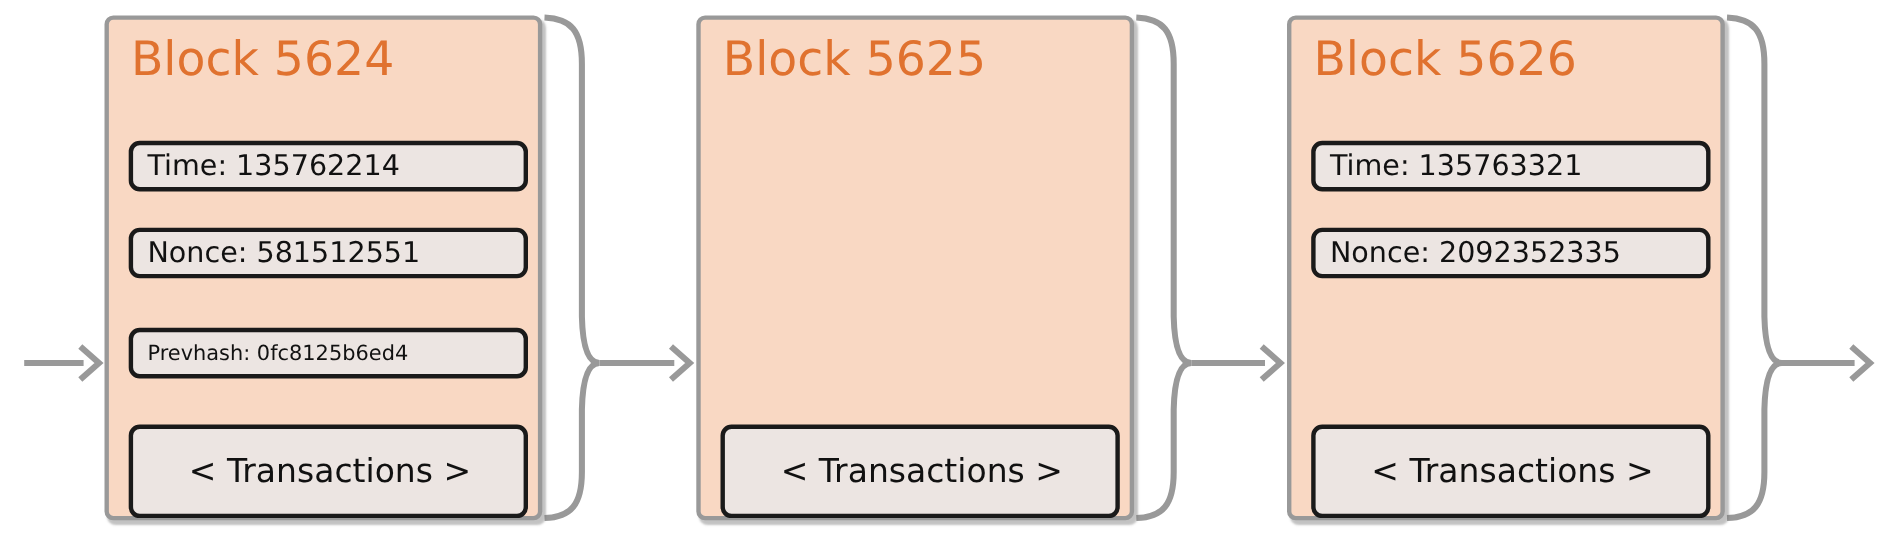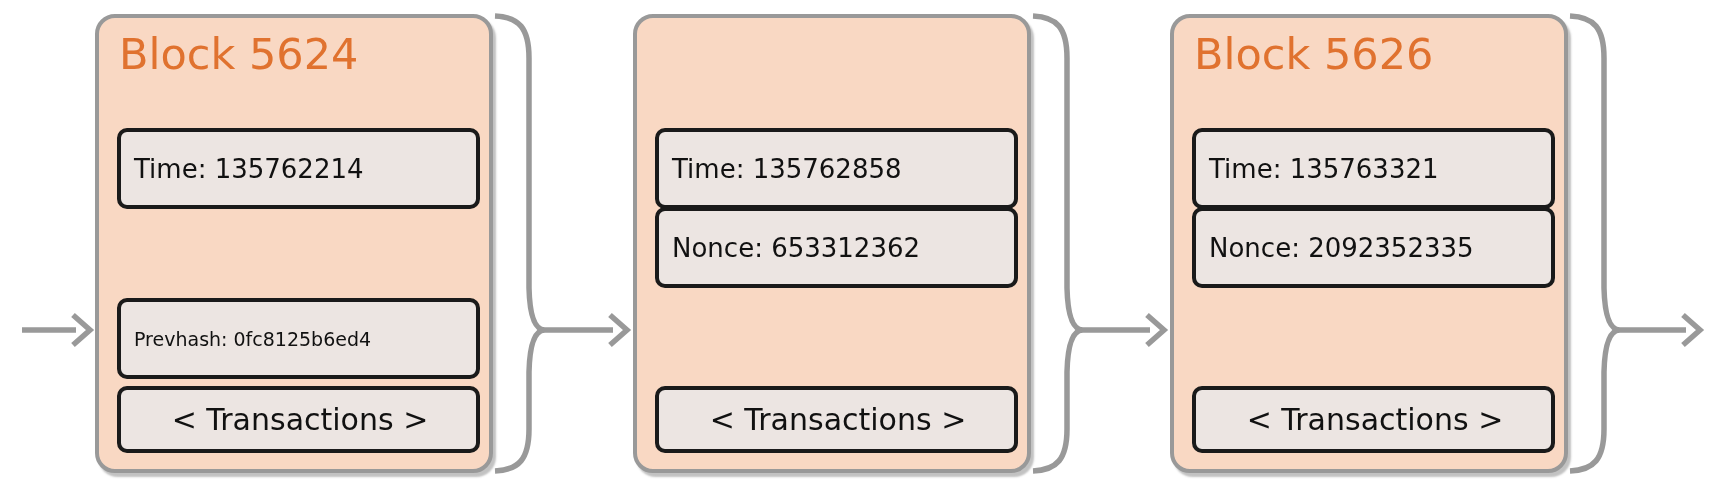"Block 5624" .block { border-radius: 20px -> 8px }
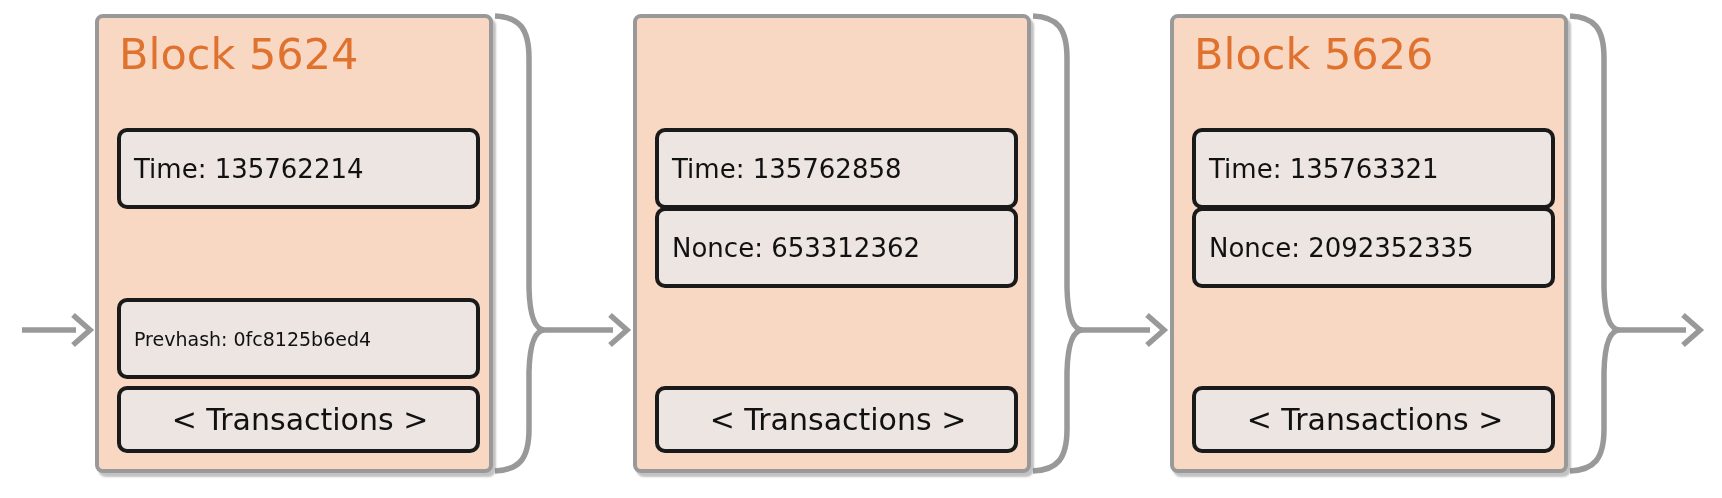"Block 5625" div.block-title { html: none -> <div>Block 5625</div> }
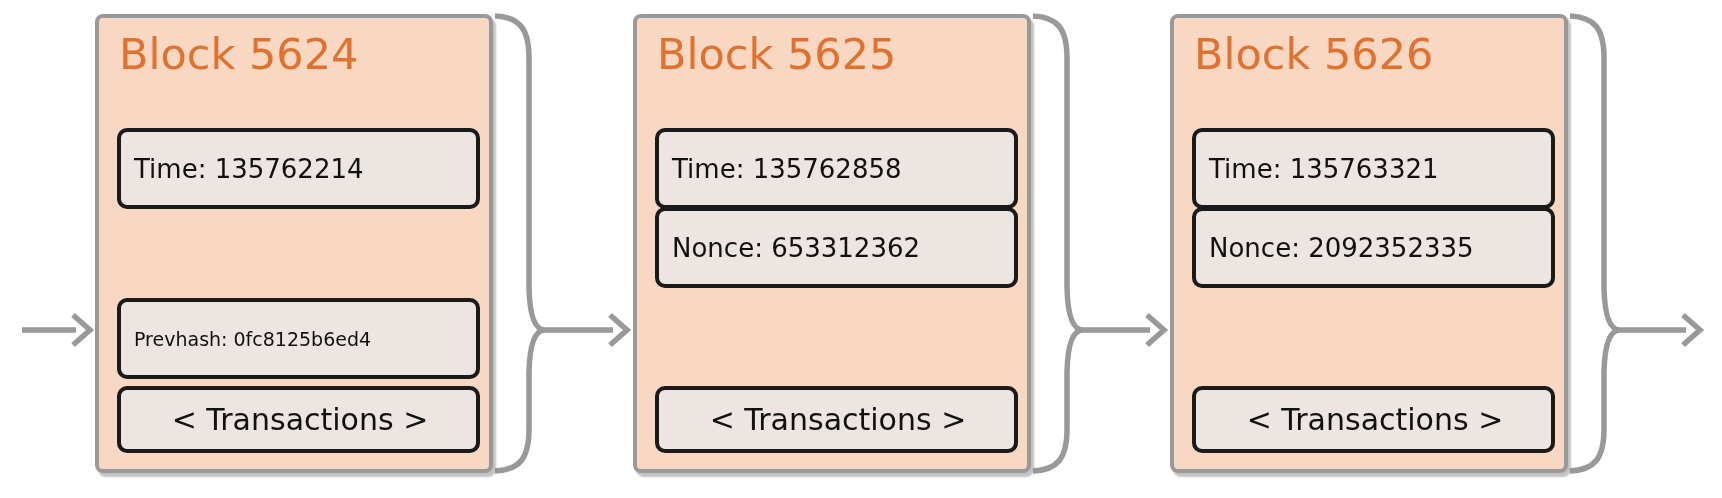"Time: 135762214" .field { height: 81px -> 46px }
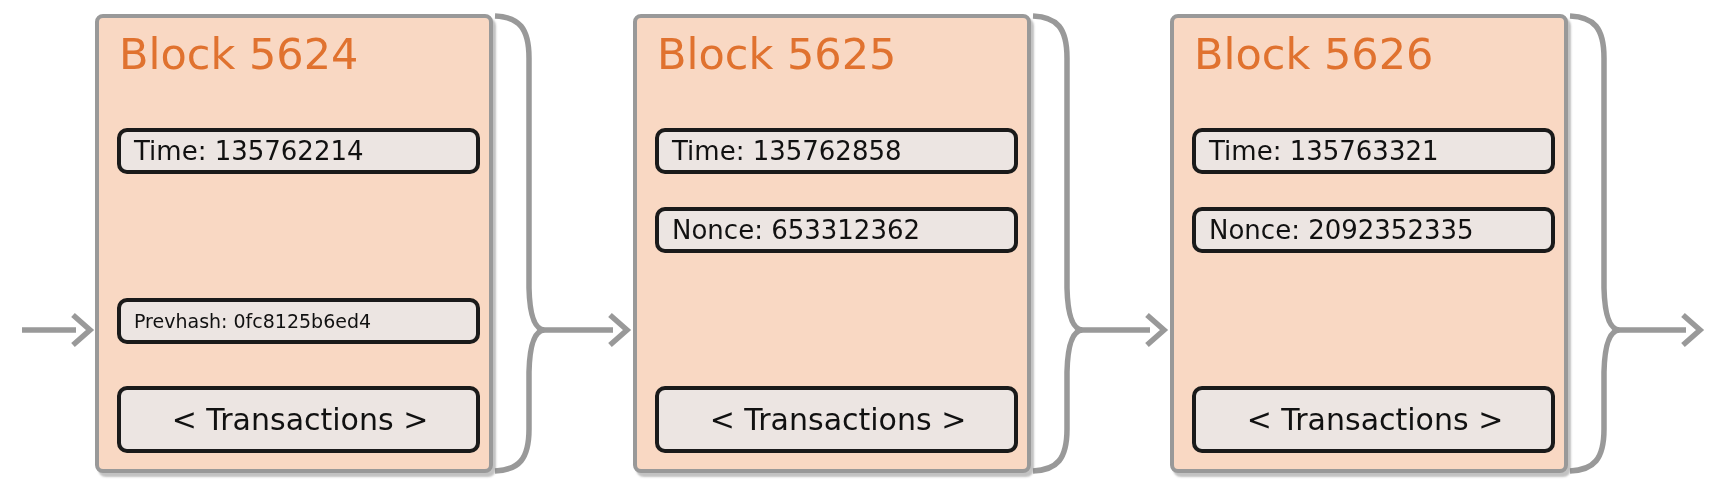"Time: 135762858" div.field { html: <div>Time: 135762858</div> -> none }
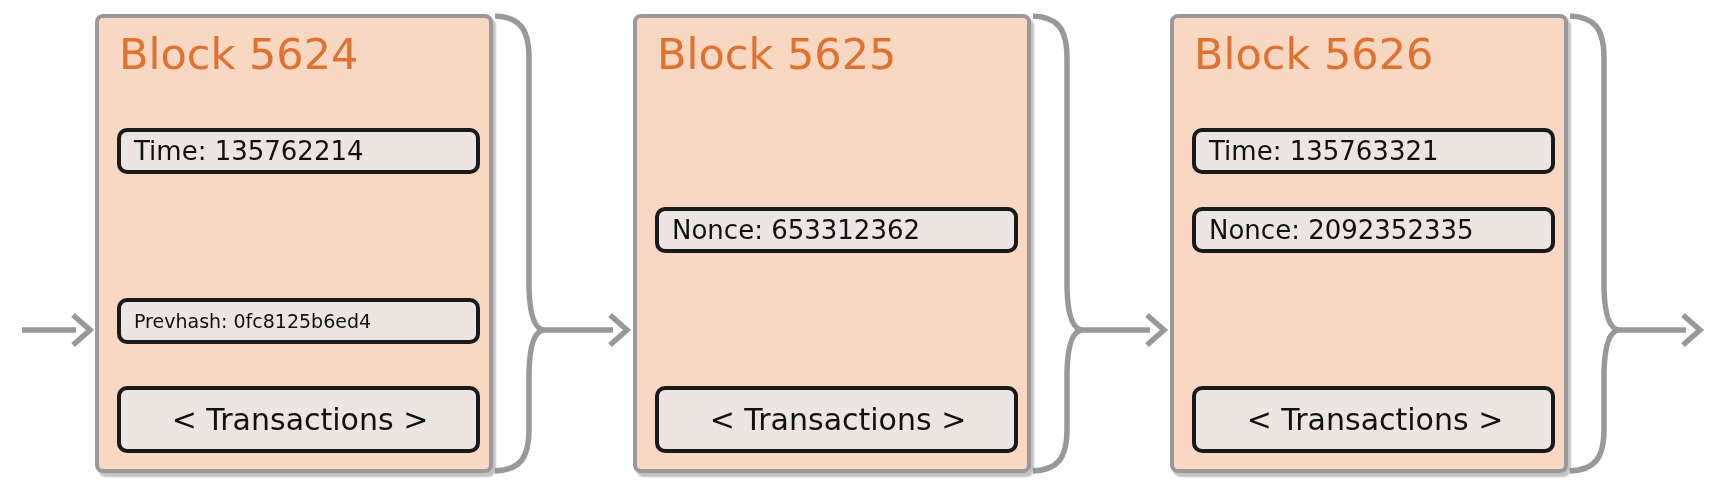"Nonce: 581512551" div.field { html: none -> <div>Nonce: 581512551</div> }
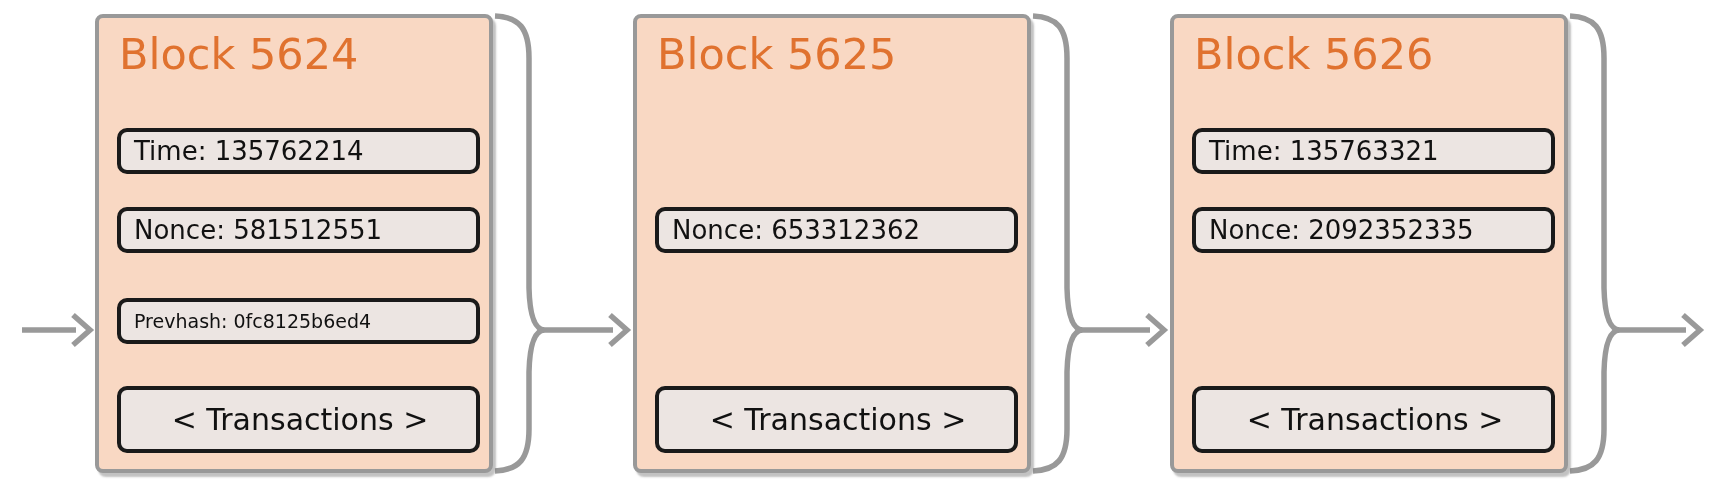"Nonce: 653312362" div.field { html: <div>Nonce: 653312362</div> -> none }
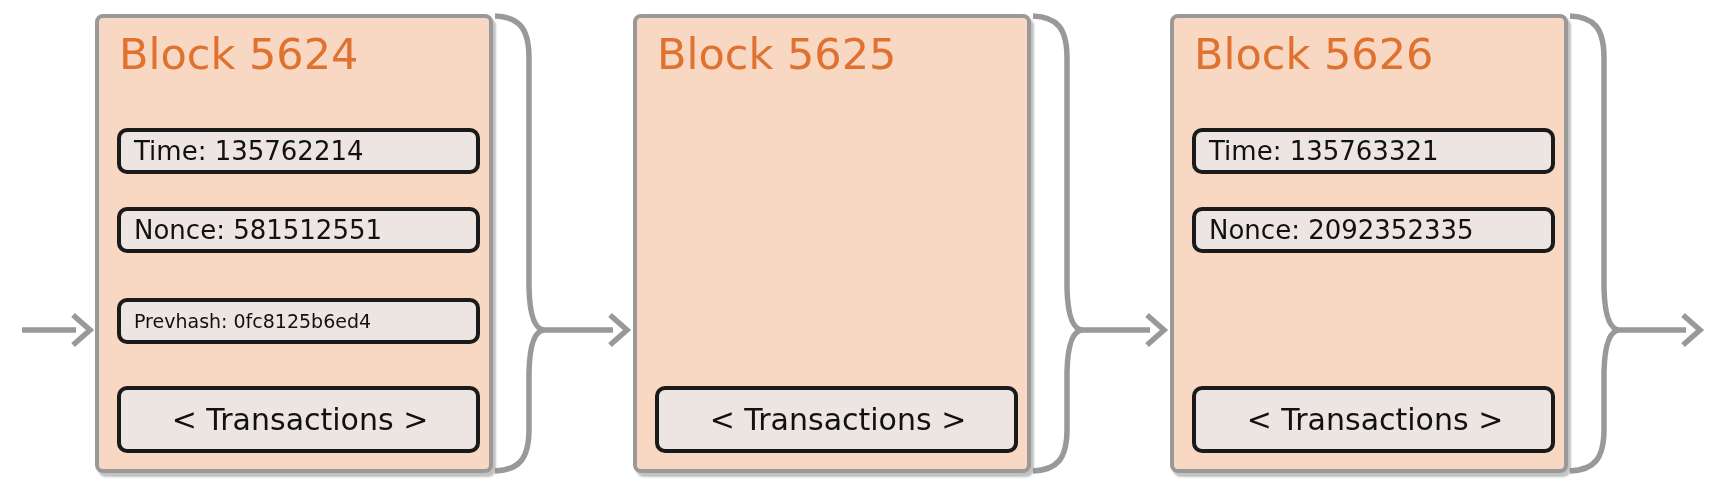"< Transactions >" .field.f-tx { height: 67px -> 85px }
